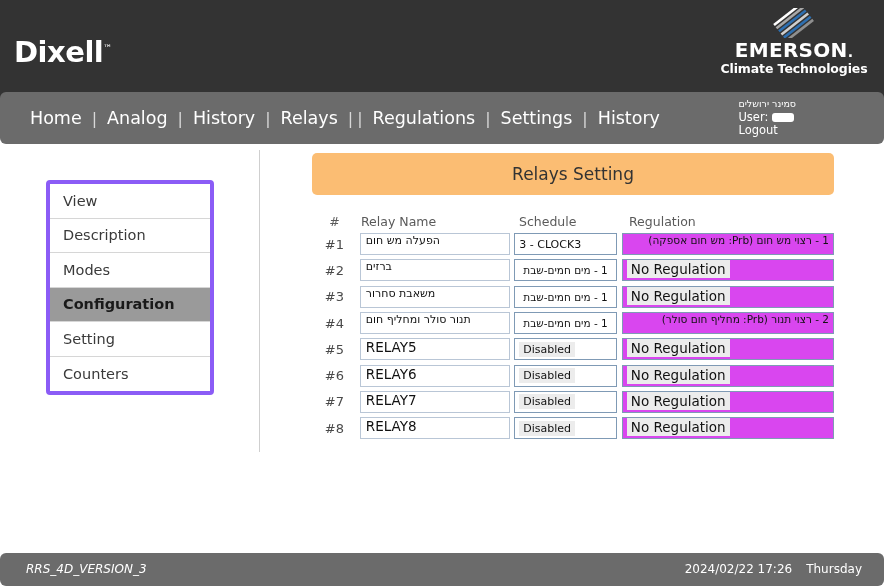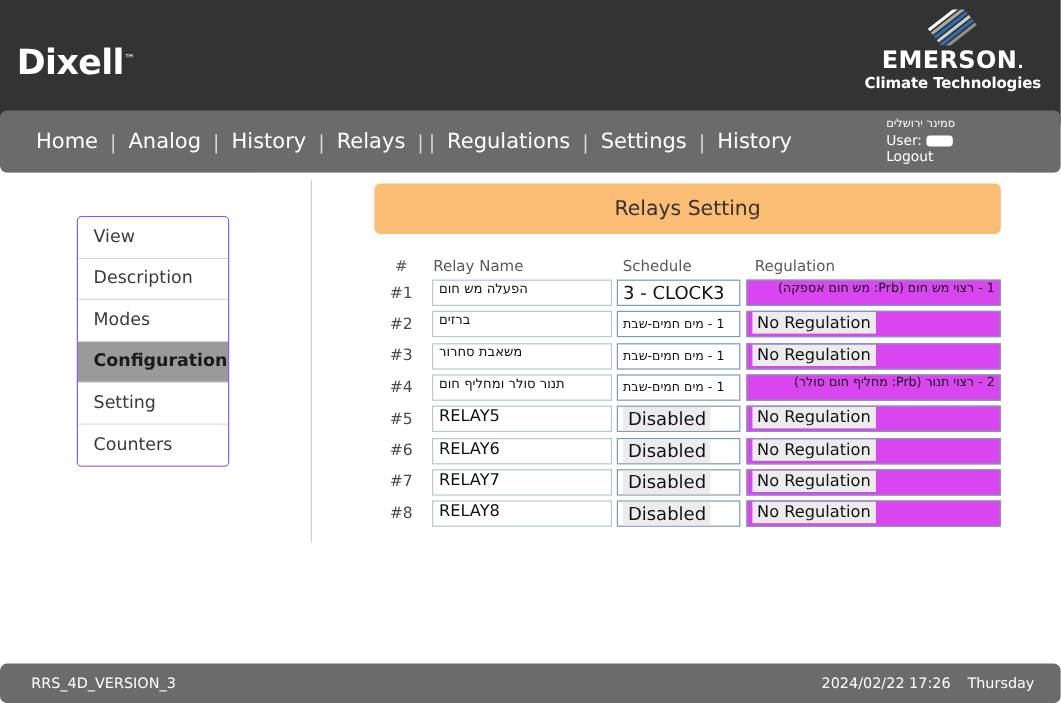"View" .sidebar { border: 1px solid #8b5cf6 -> 4px solid #8b5cf6; left: 64px -> 46px; width: 127px -> 168px }
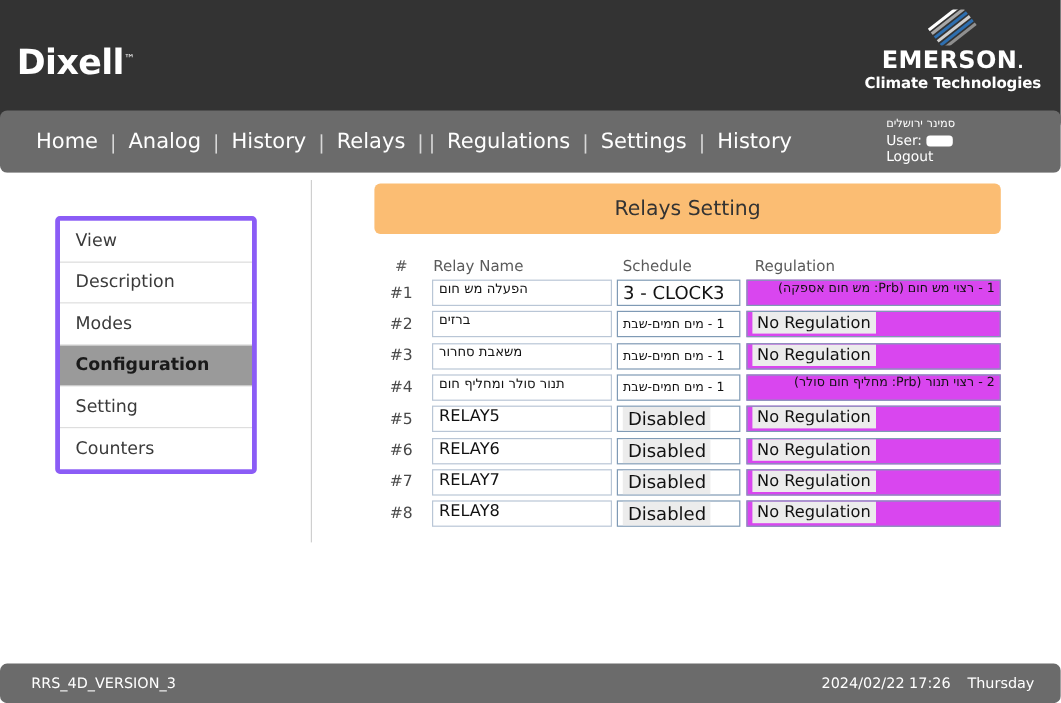"3 - CLOCK3" .cell-sch.lat { font-size: 15px -> 11px }
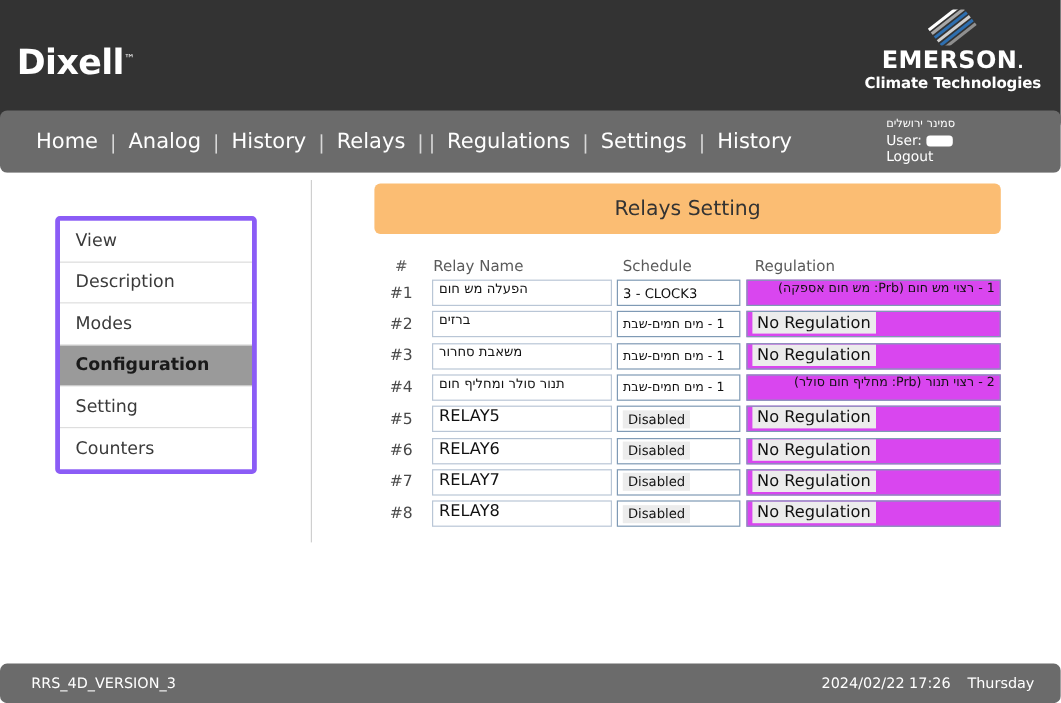"1 - מים חמים-שבת" .cell-sch.heb { justify-content: flex-end -> center }
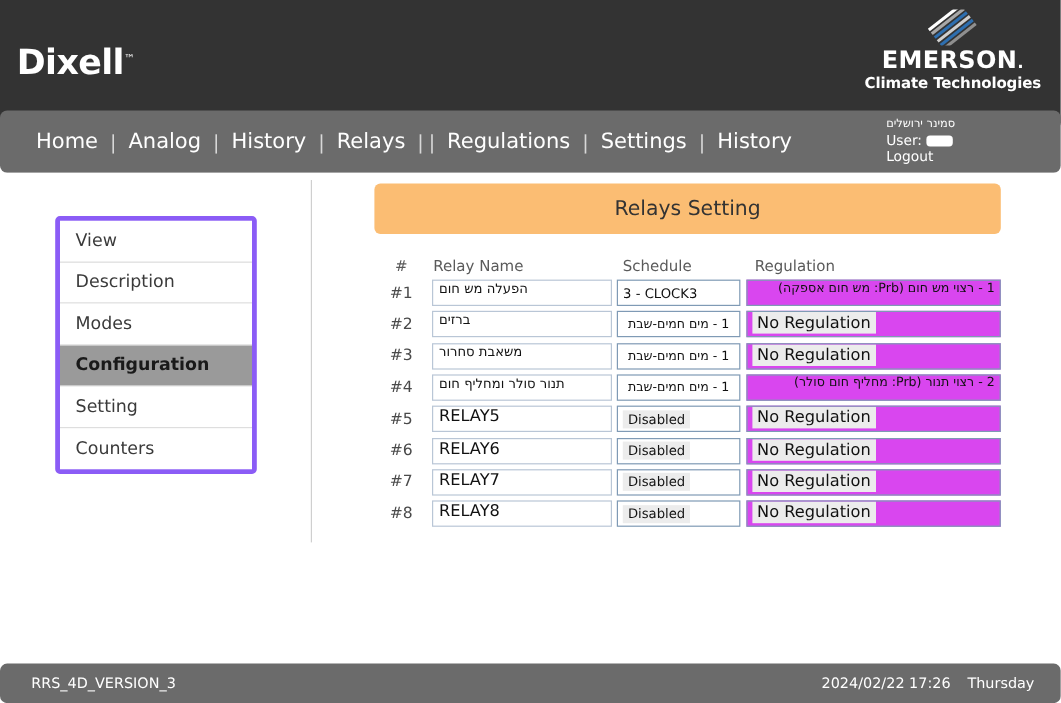"RRS_4D_VERSION_3" .footer-left { font-style: none -> italic }
